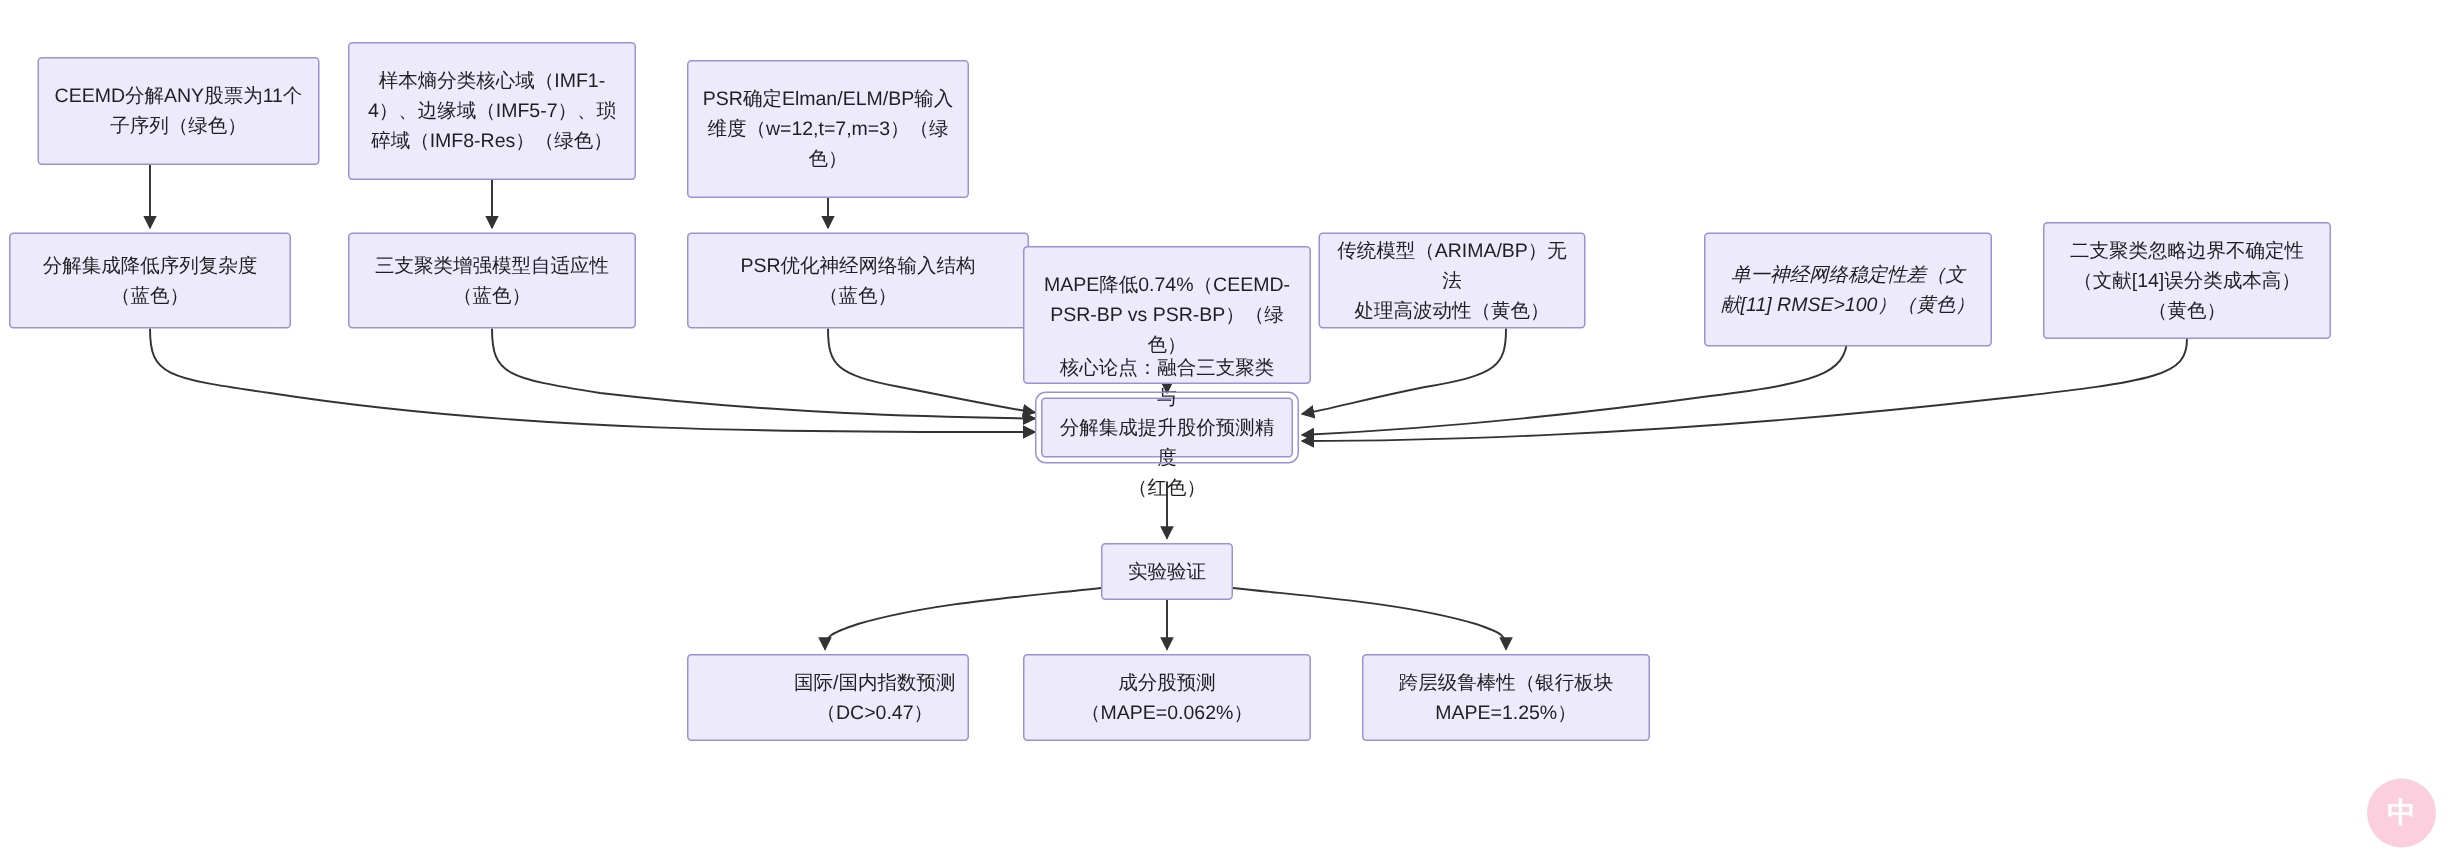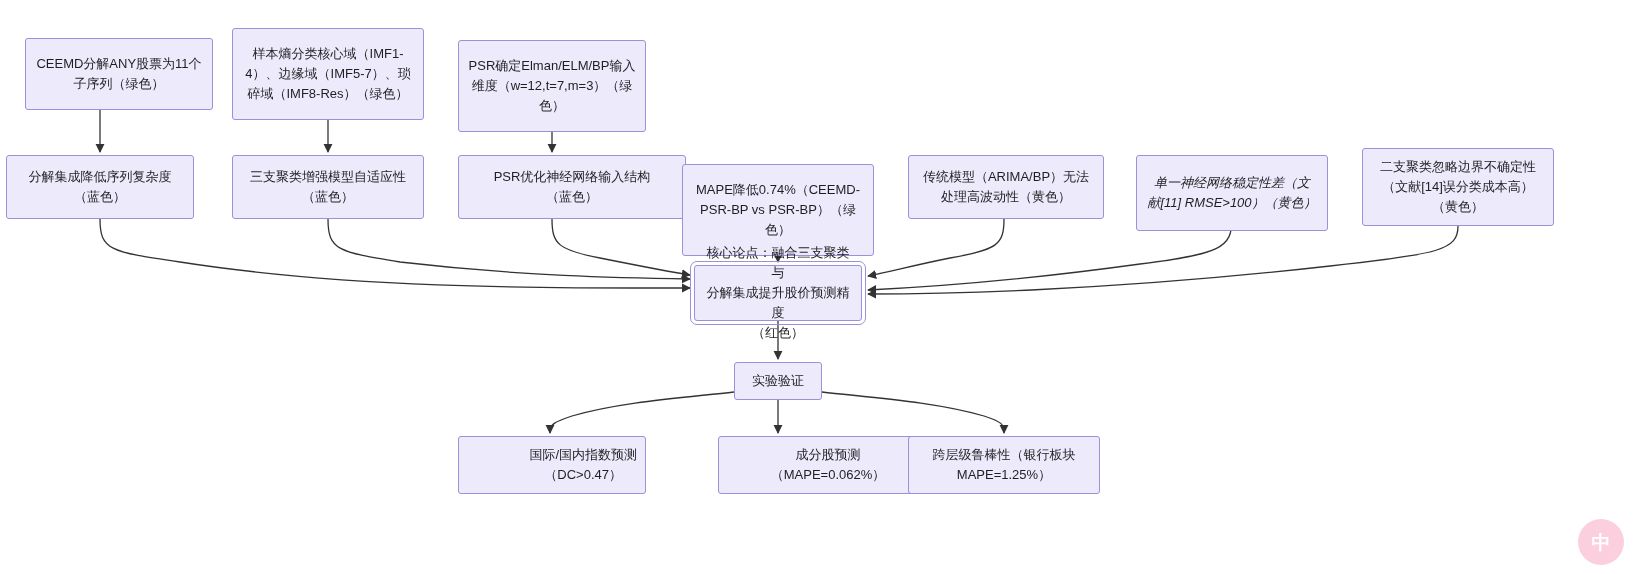"传统模型（ARIMA/BP）无法" div.node { left: 908px -> 879px; width: 196px -> 178px }
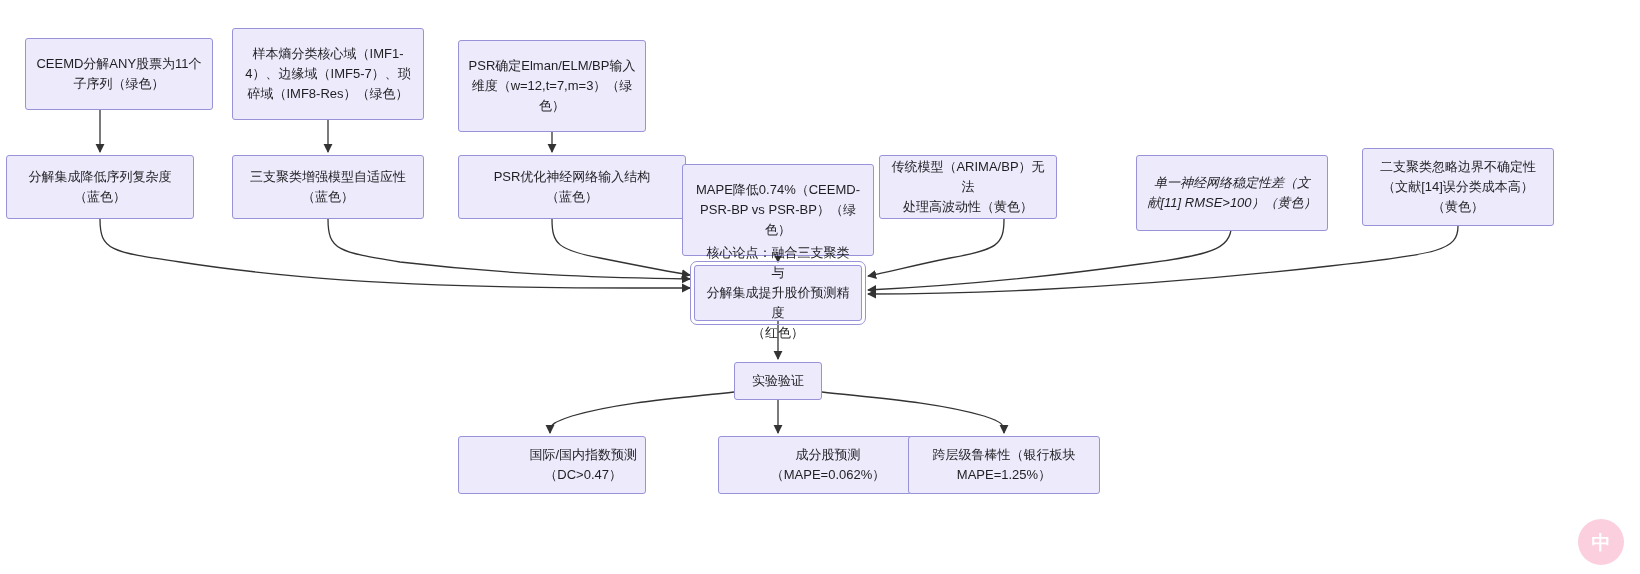"核心论点：融合三支聚类与" div.node { height: 56px -> 40px }
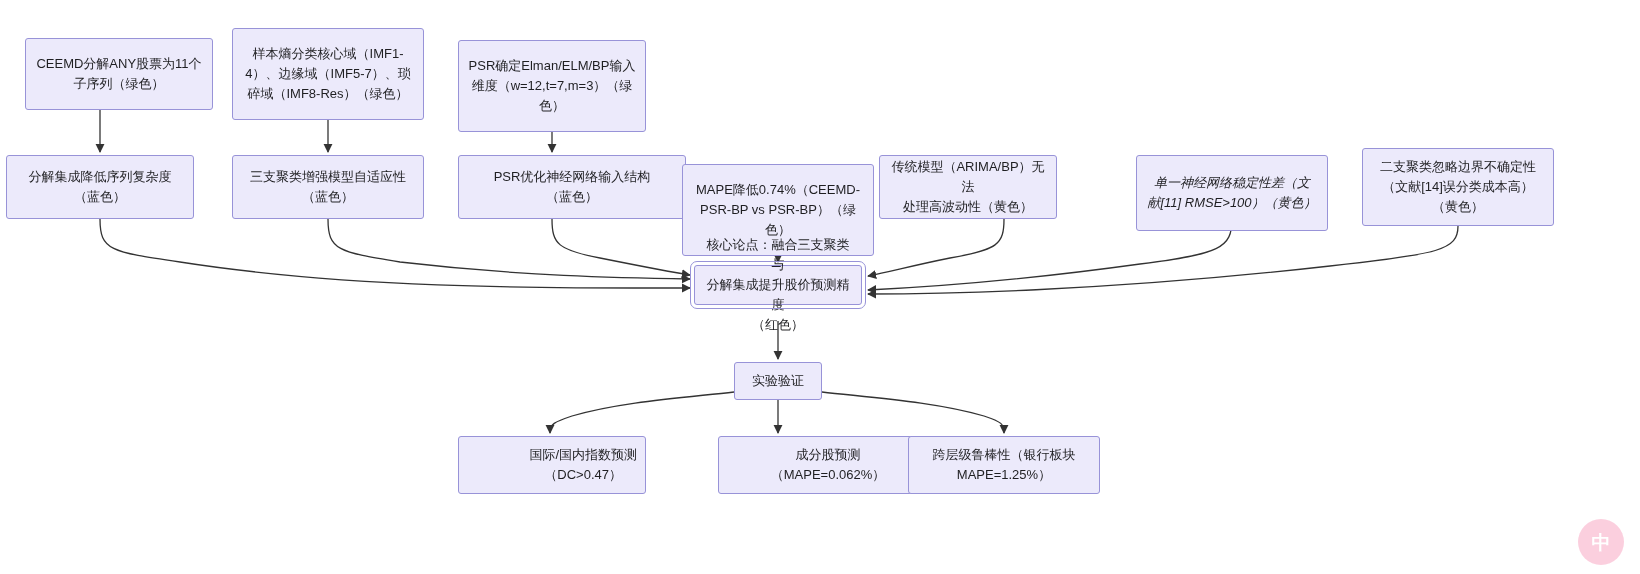"成分股预测" div.node { left: 718px -> 682px; width: 220px -> 192px }
